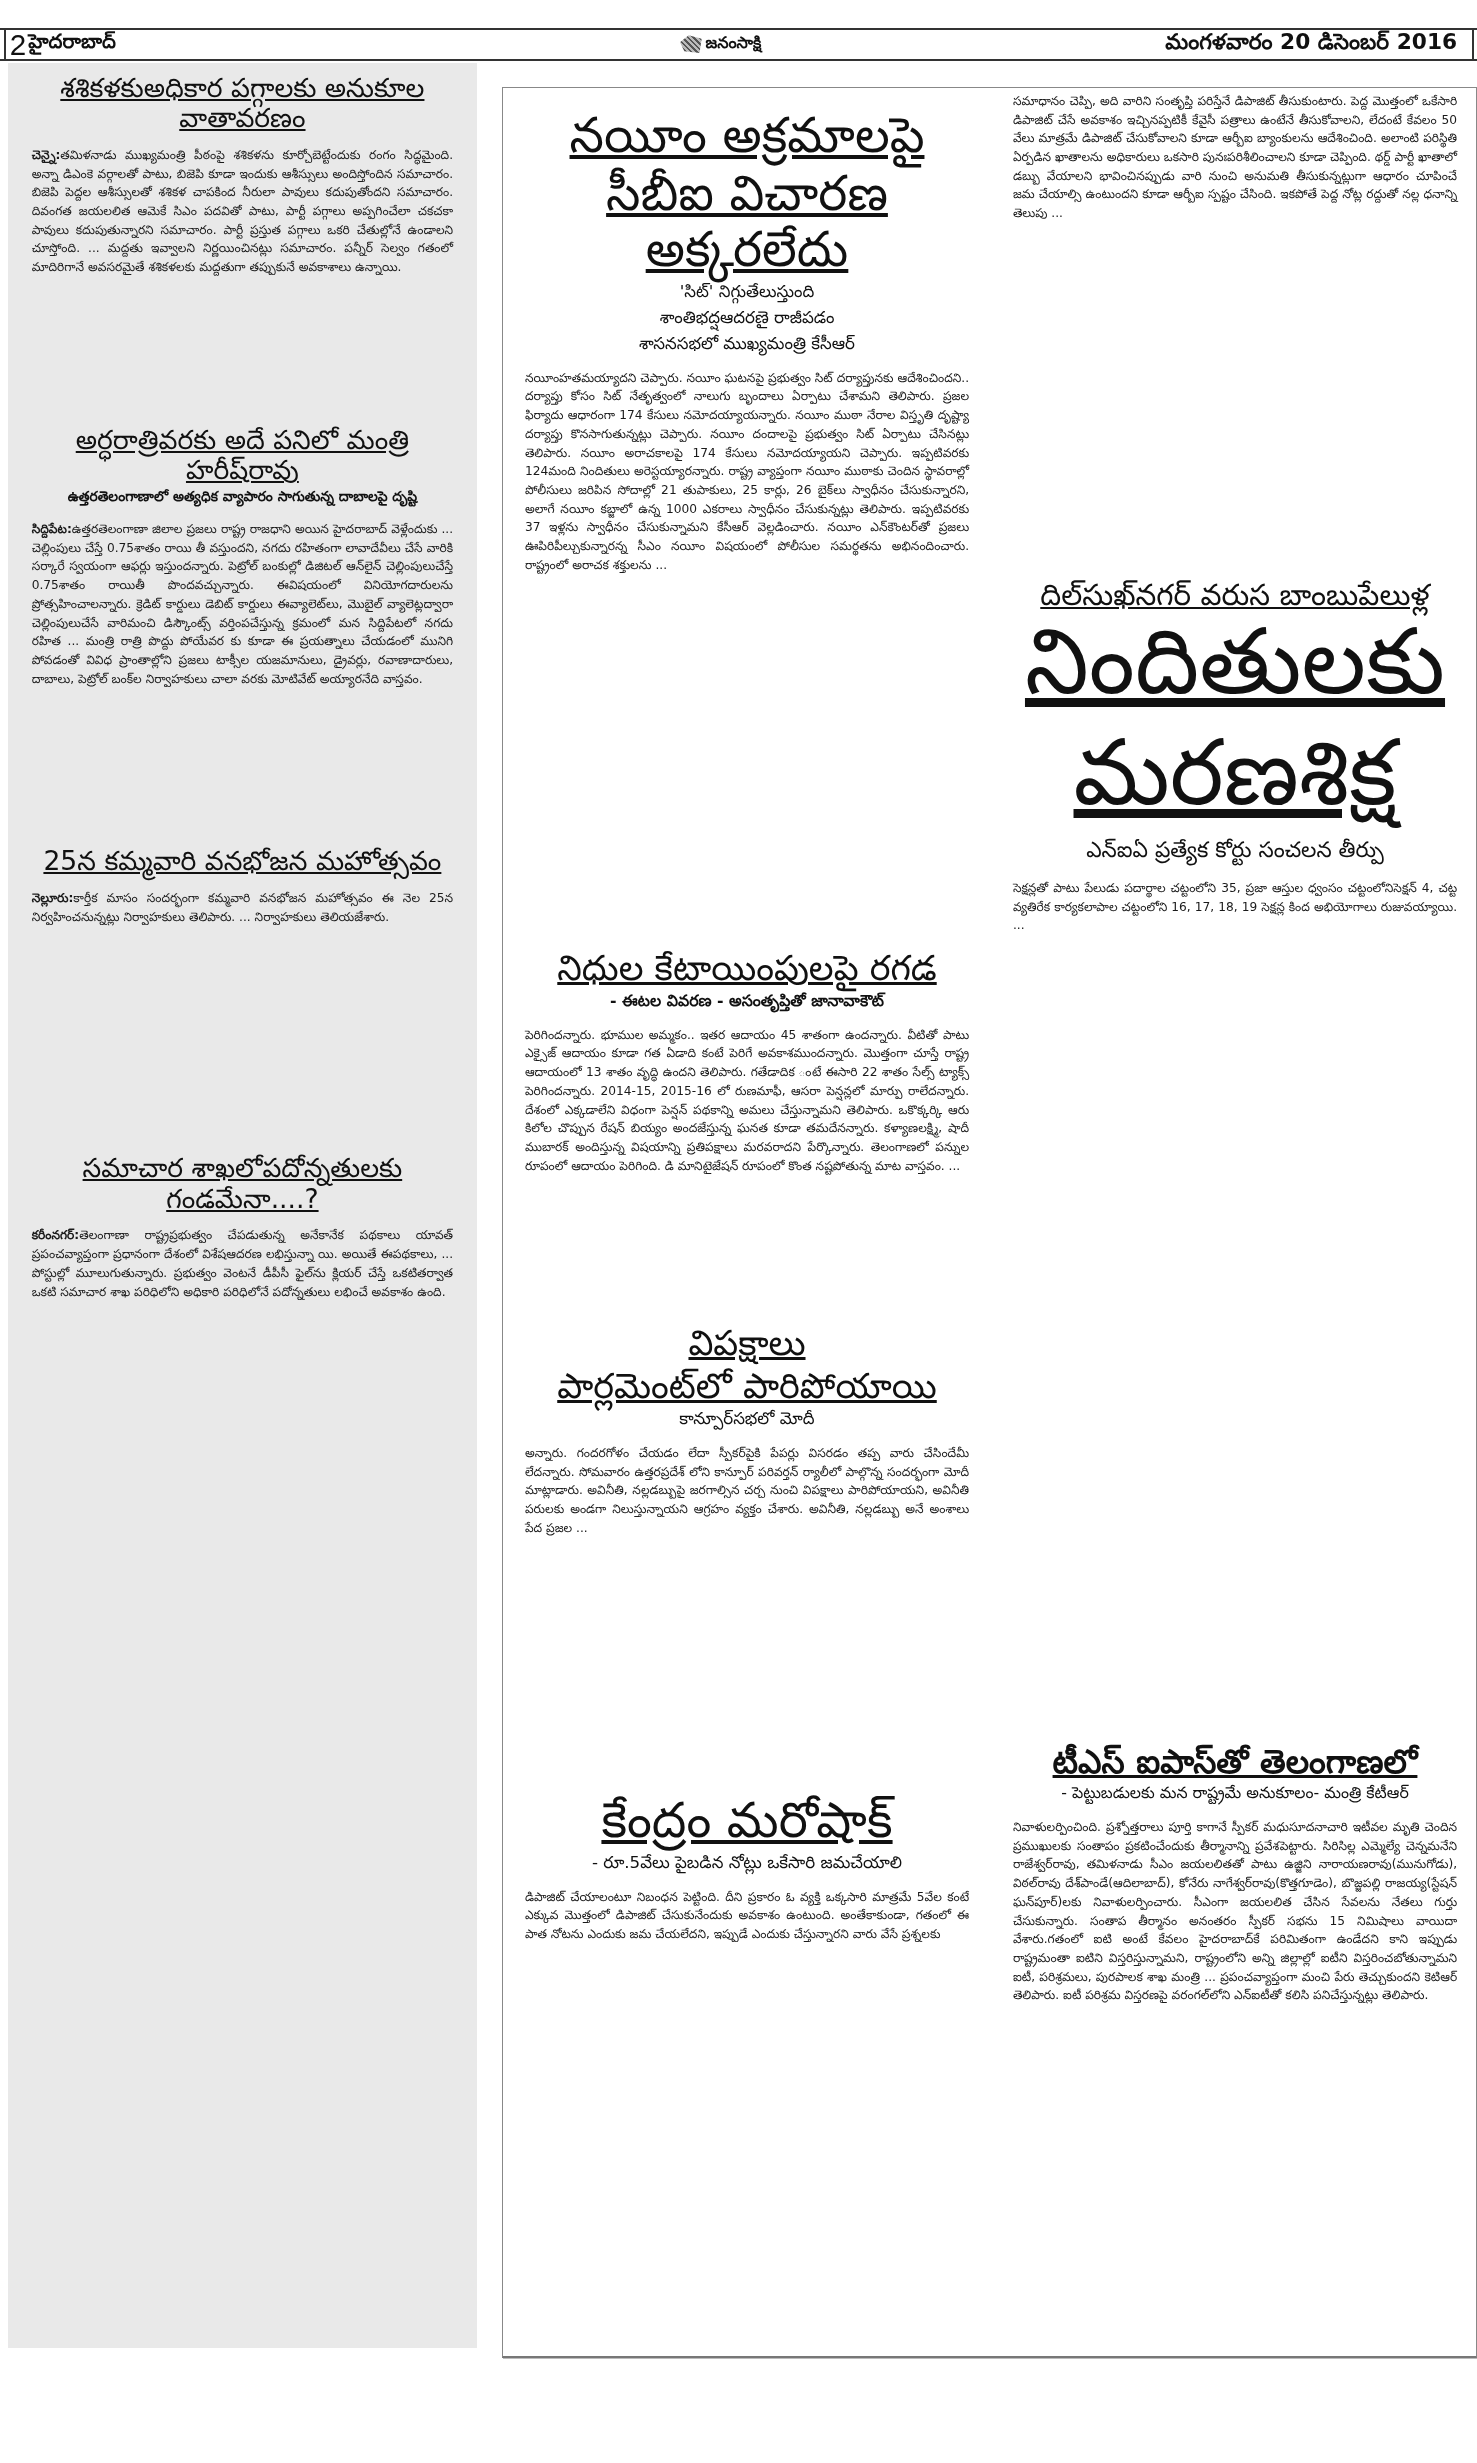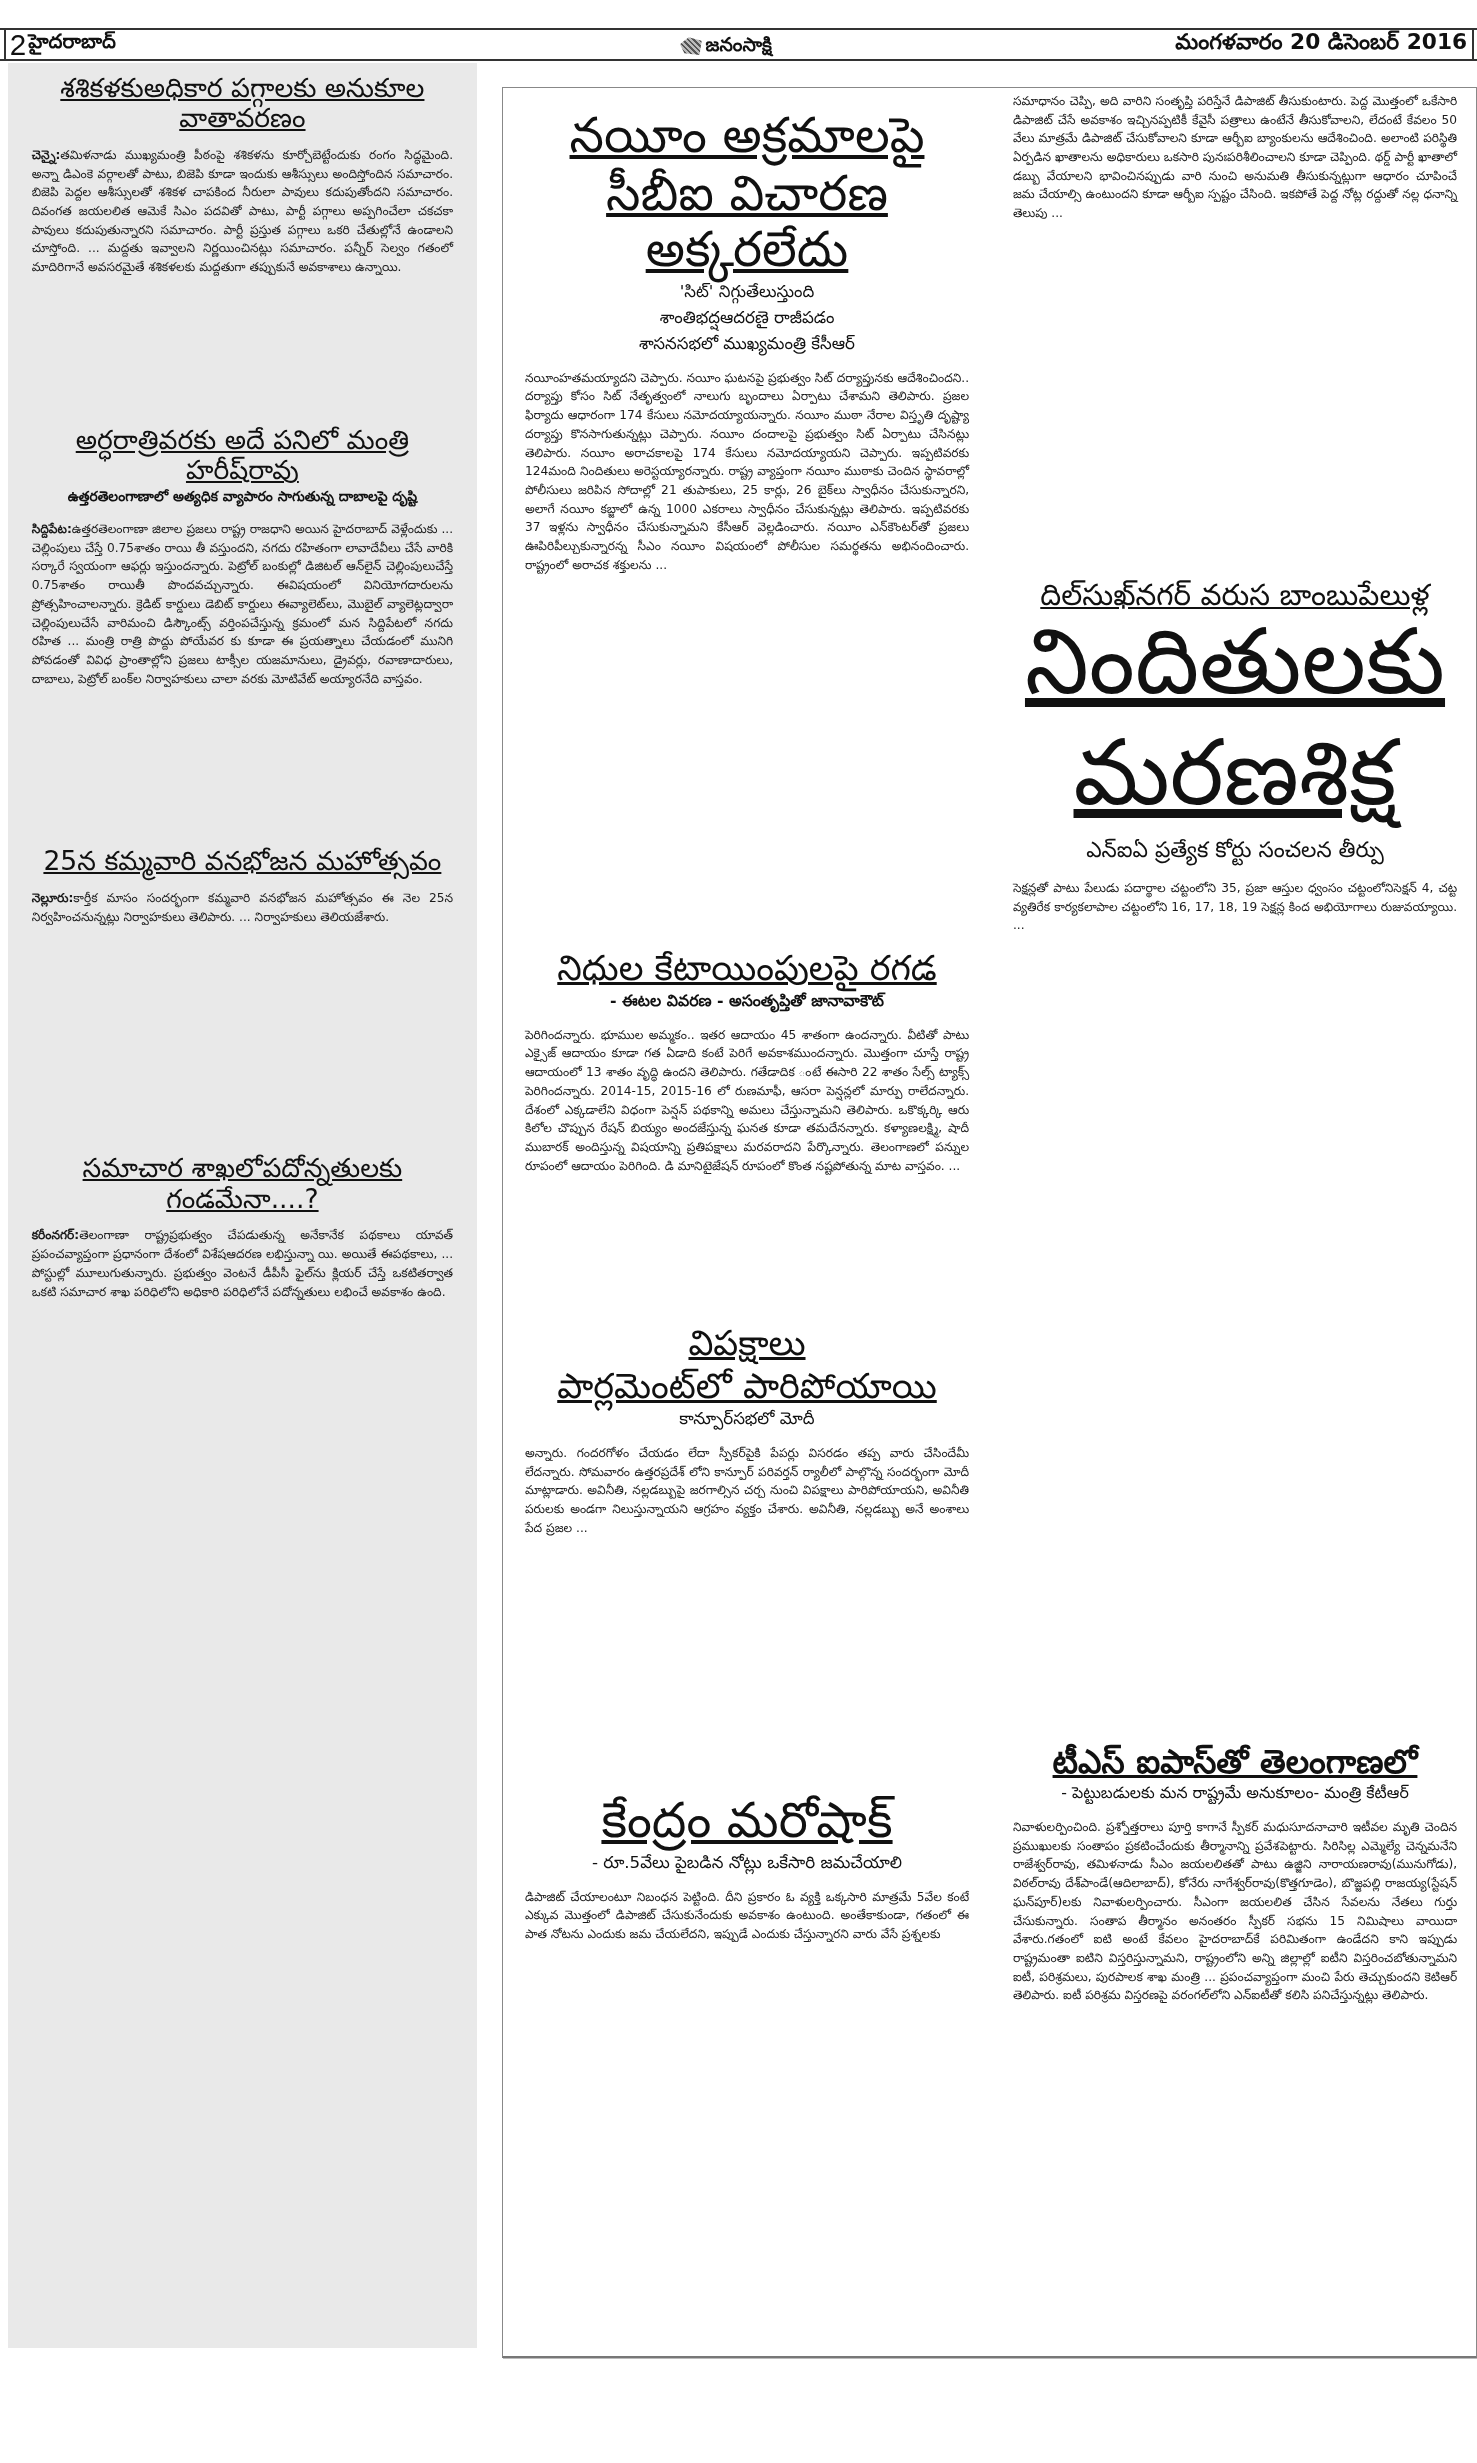"జనంసాక్షి" .mh-paper { font-size: 19px -> 16px }
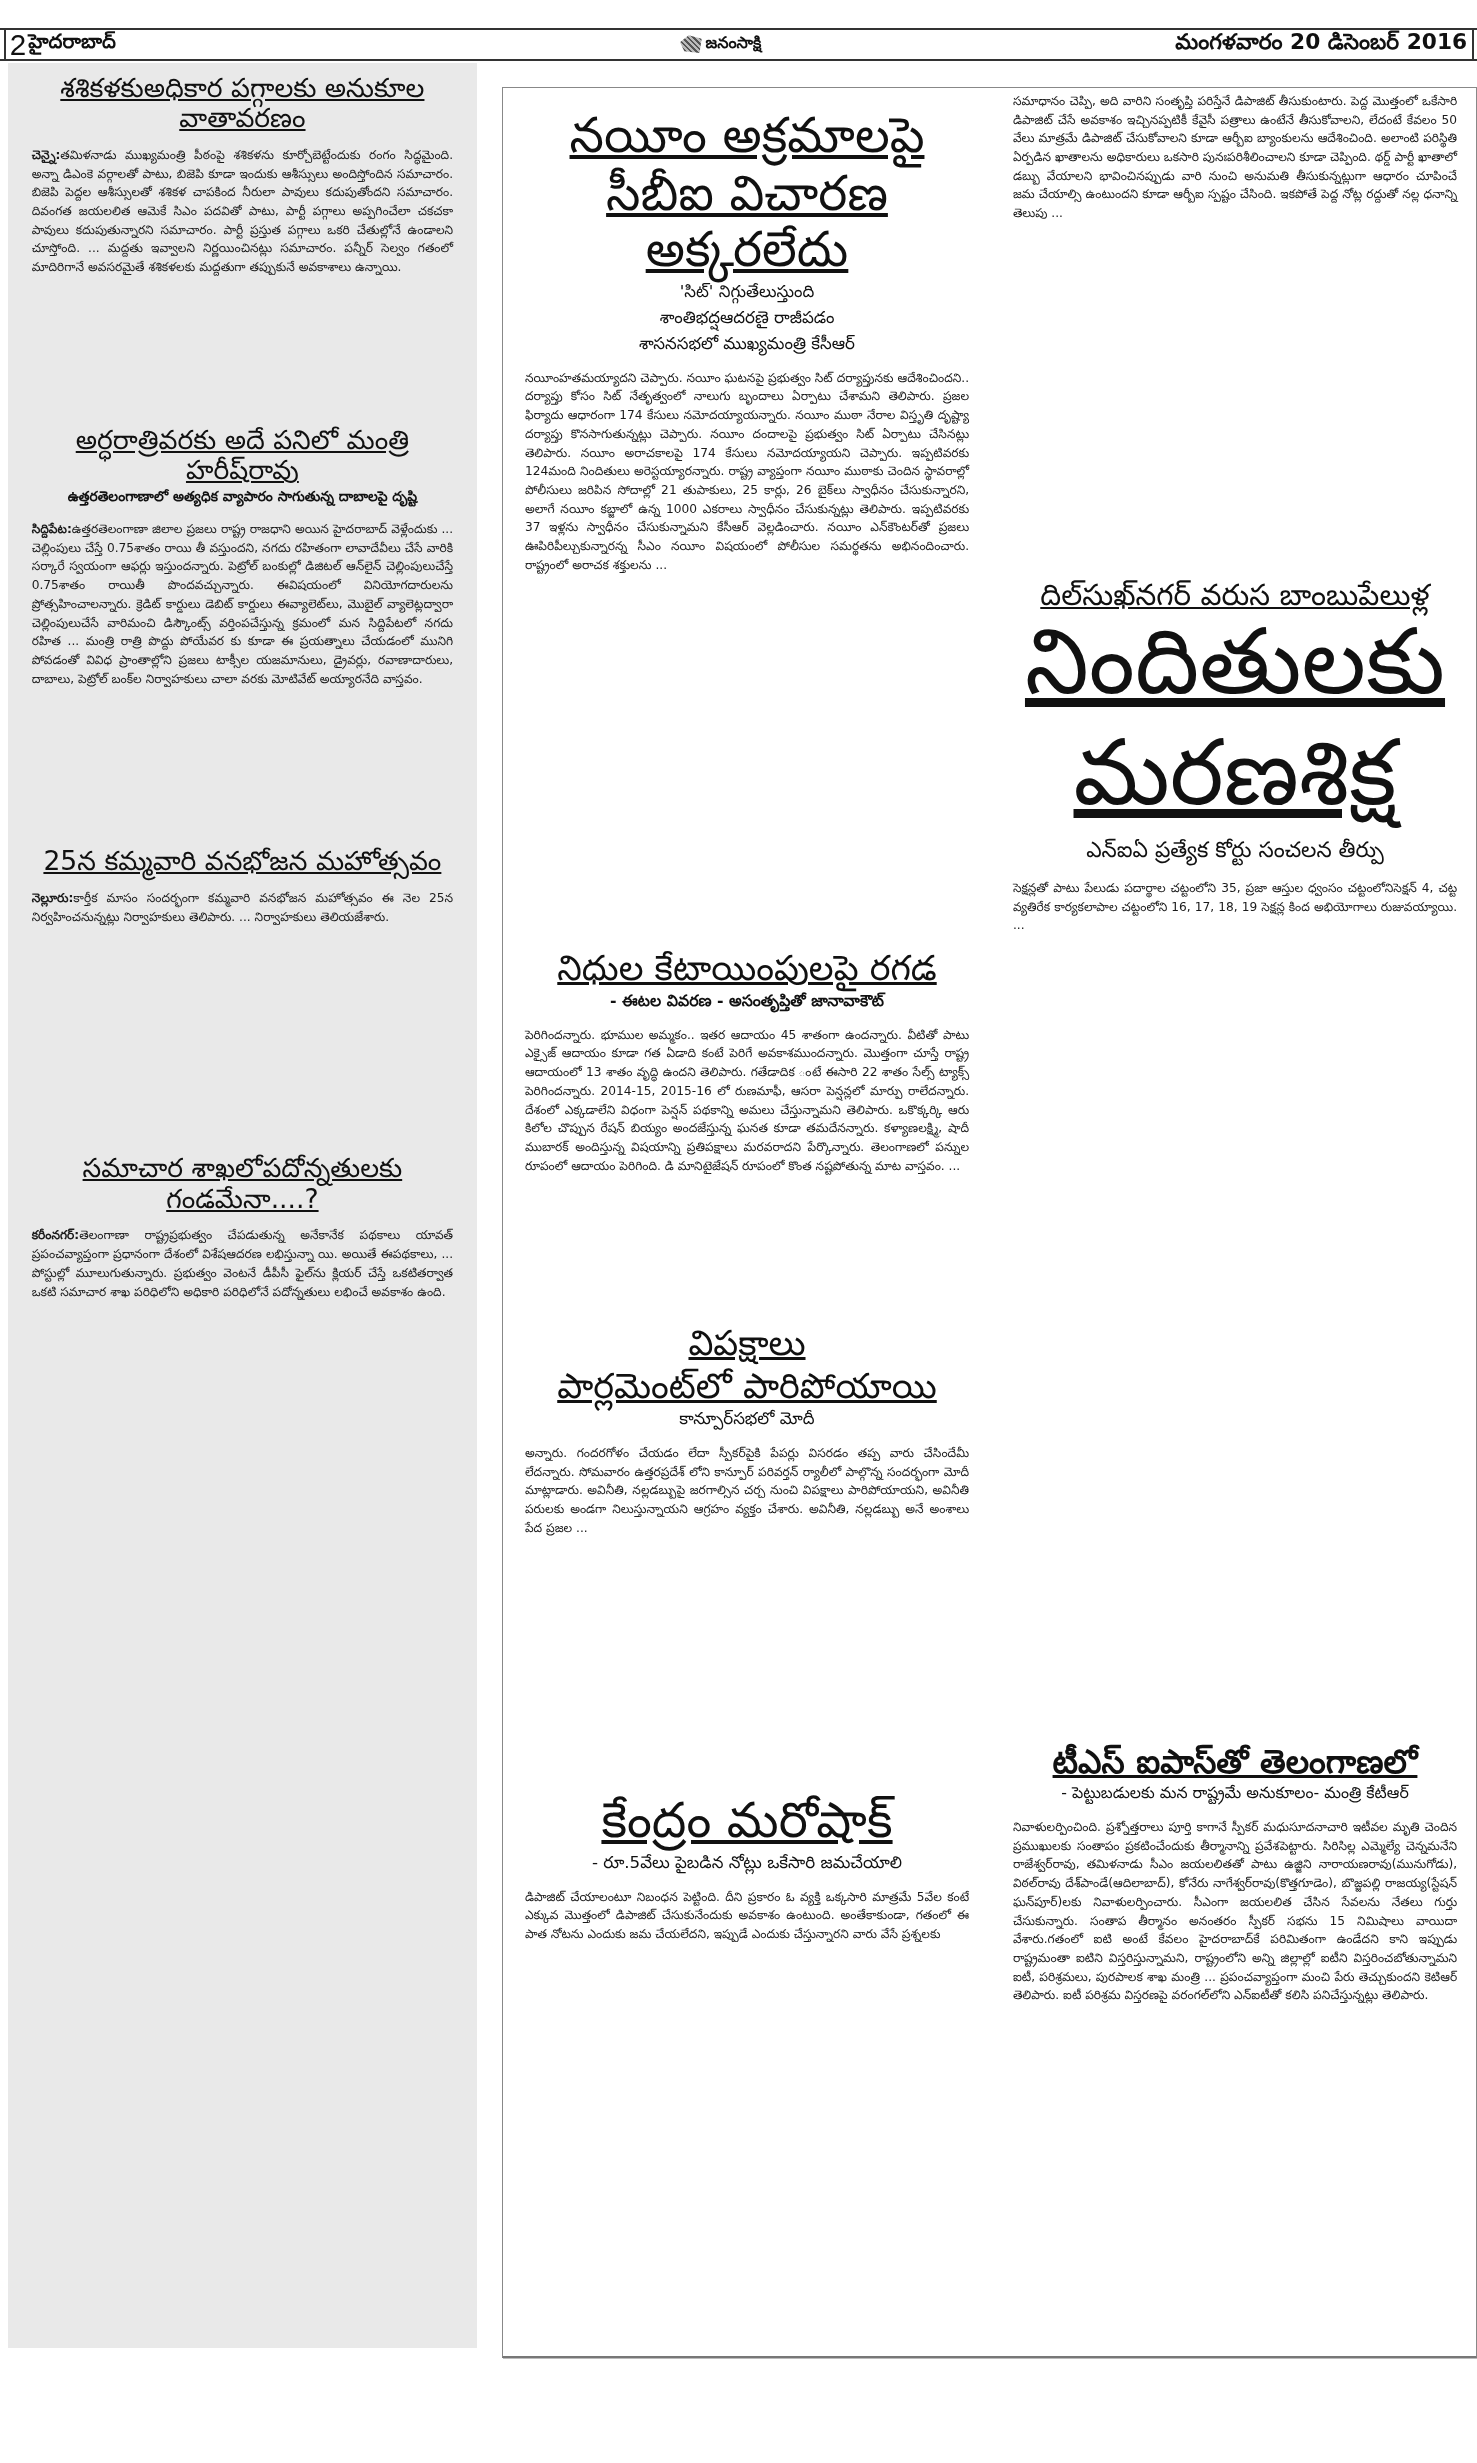"మంగళవారం 20 డిసెంబర్ 2016" .mh-right { padding-right: 5px -> 15px }
